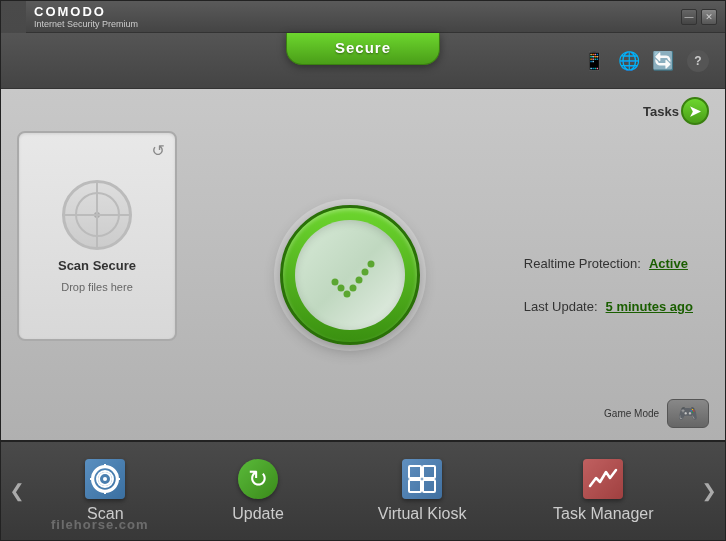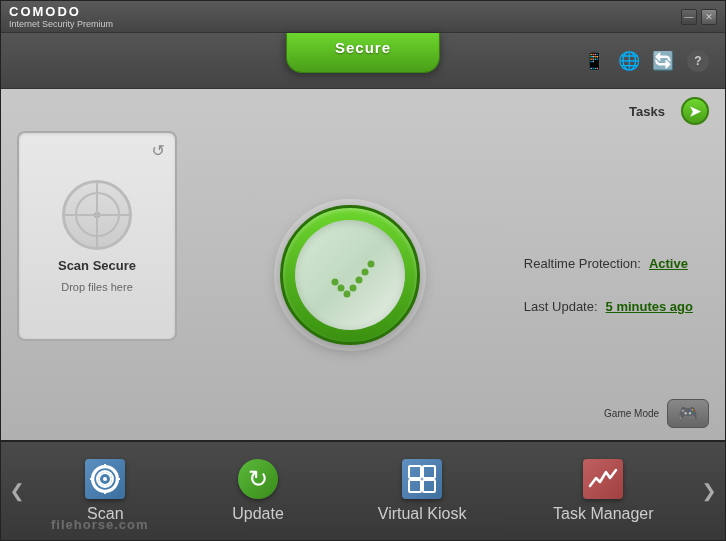"COMODO" .titlebar { margin-left: none -> 25px }
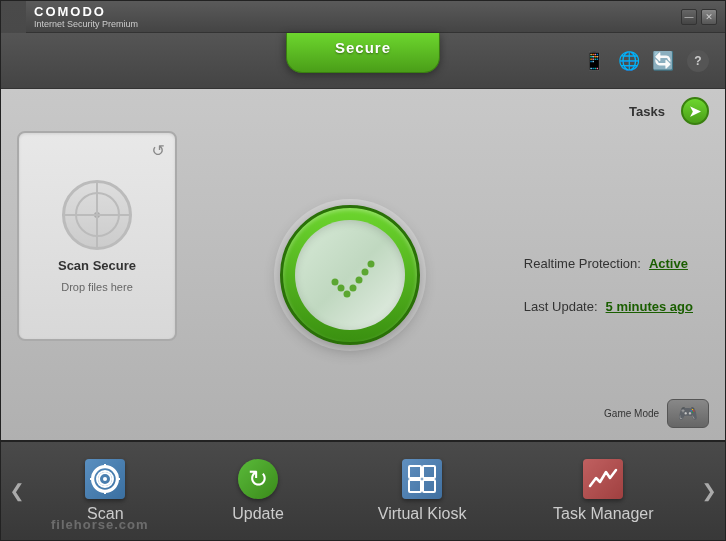"Secure" .secure-badge { padding: 6px 48px 16px -> 6px 48px 8px }
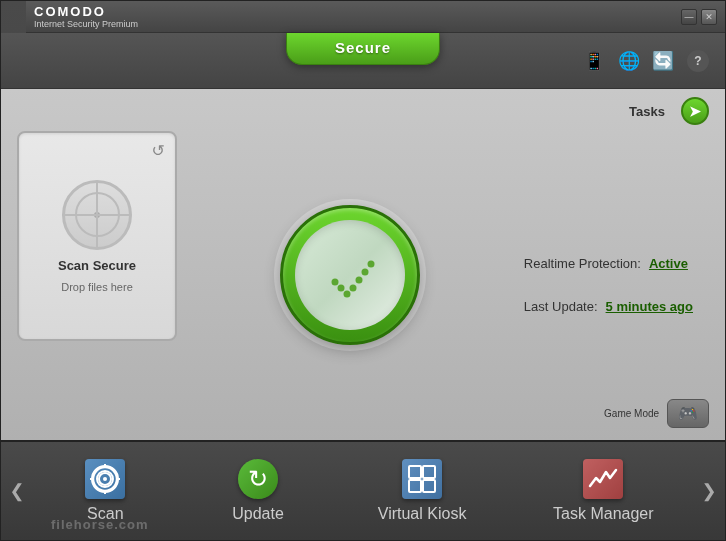"Tasks" .tasks-btn { gap: 16px -> 2px }
